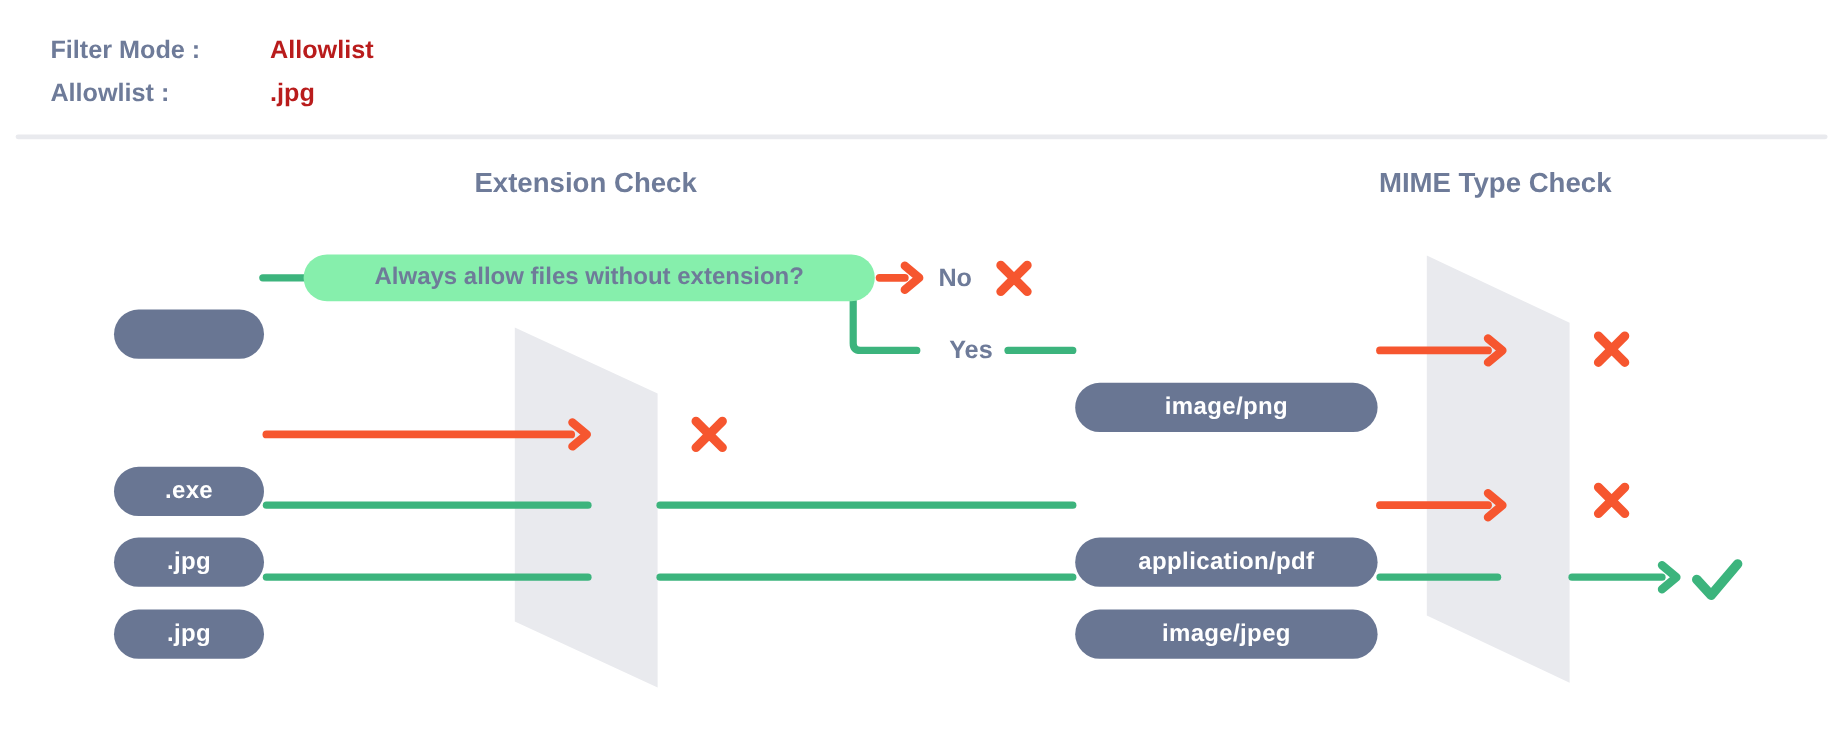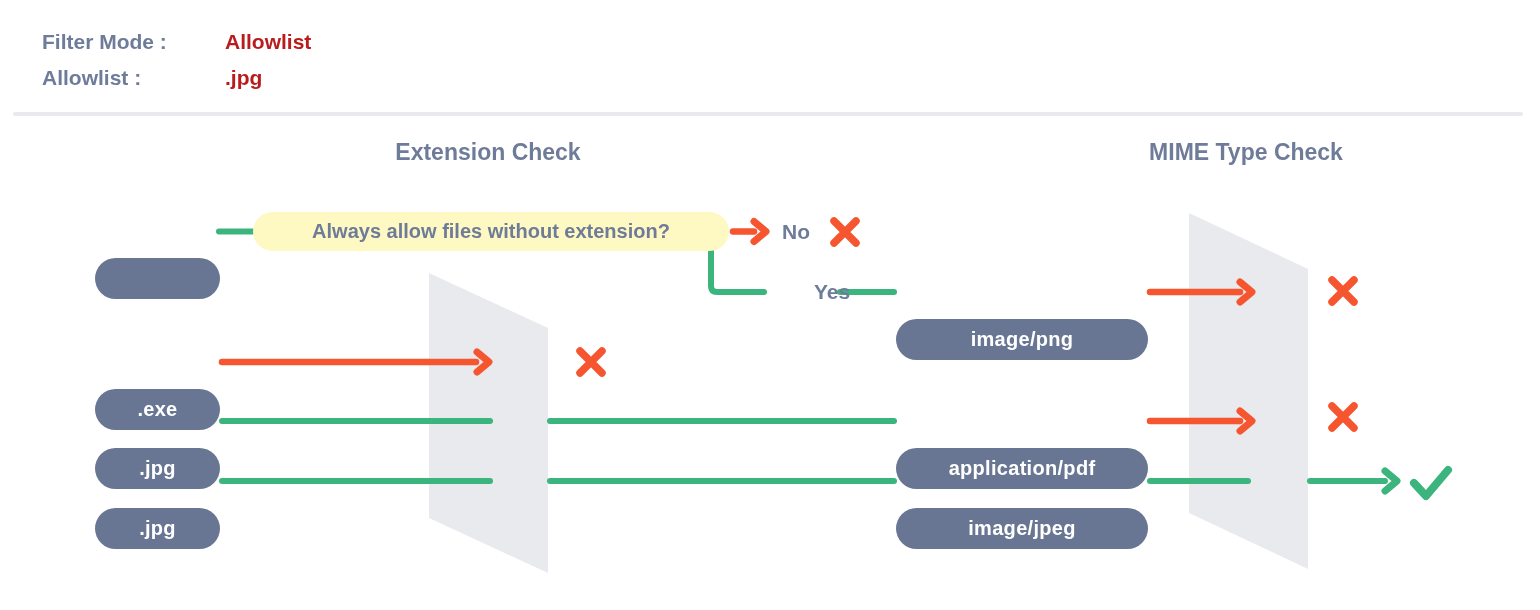"Always allow files without extension?" .bubble { background: #fef9c3 -> #86efac }
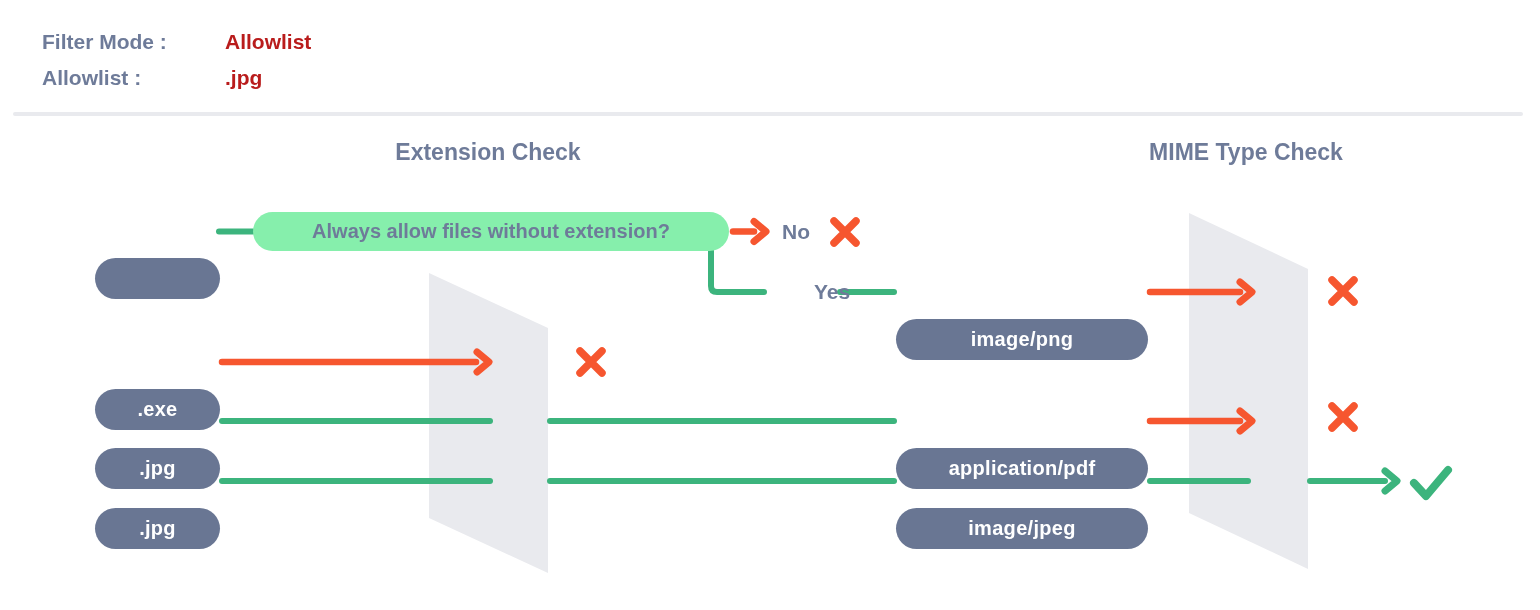"Yes" div.branch-label { left: 814px -> 791px }
